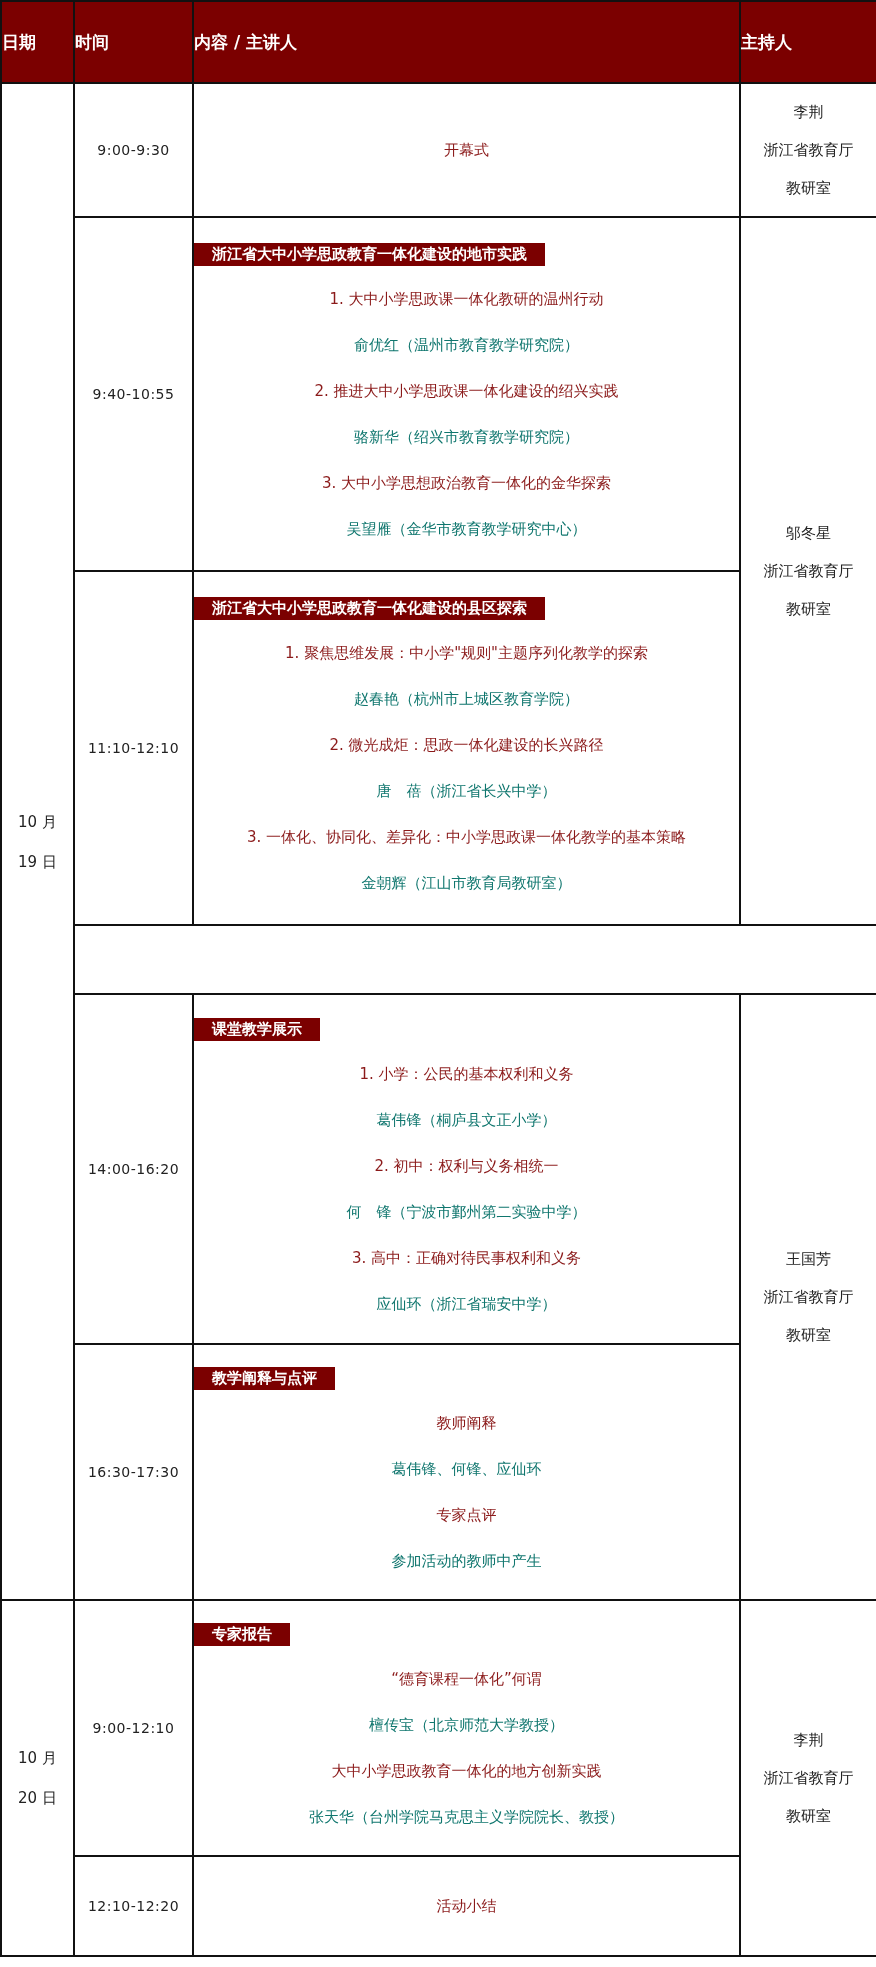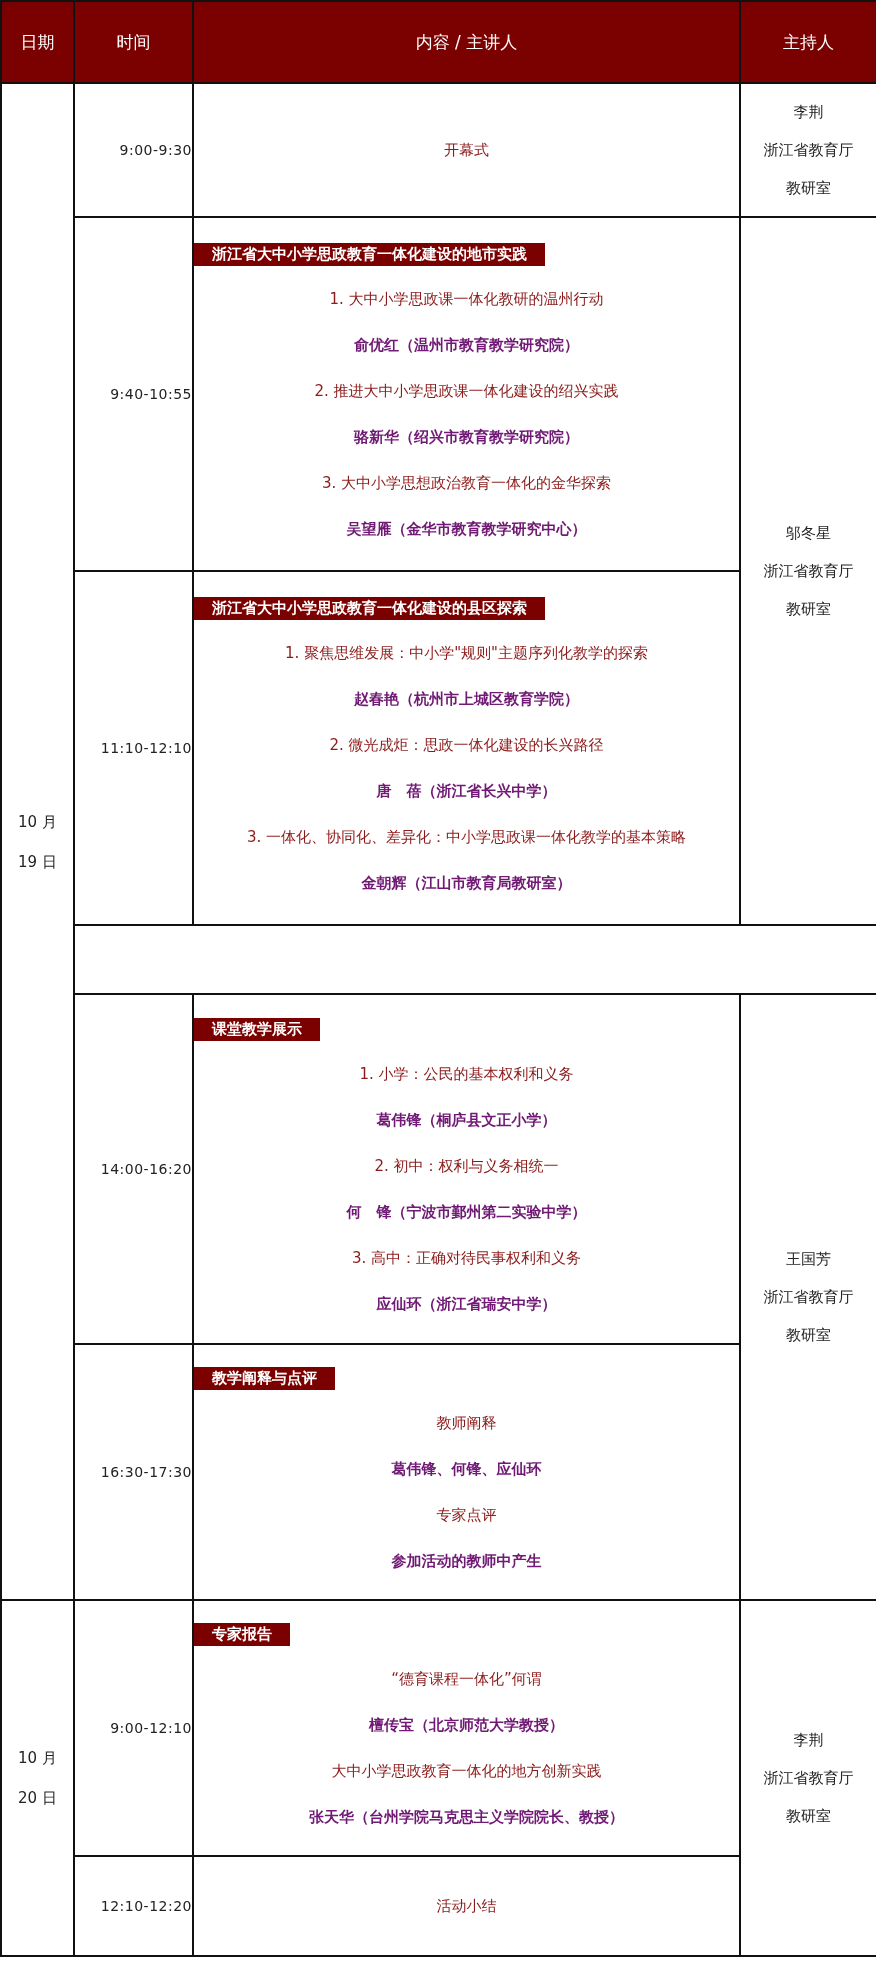"日期" thead th { font-weight: normal -> bold; text-align: center -> left }
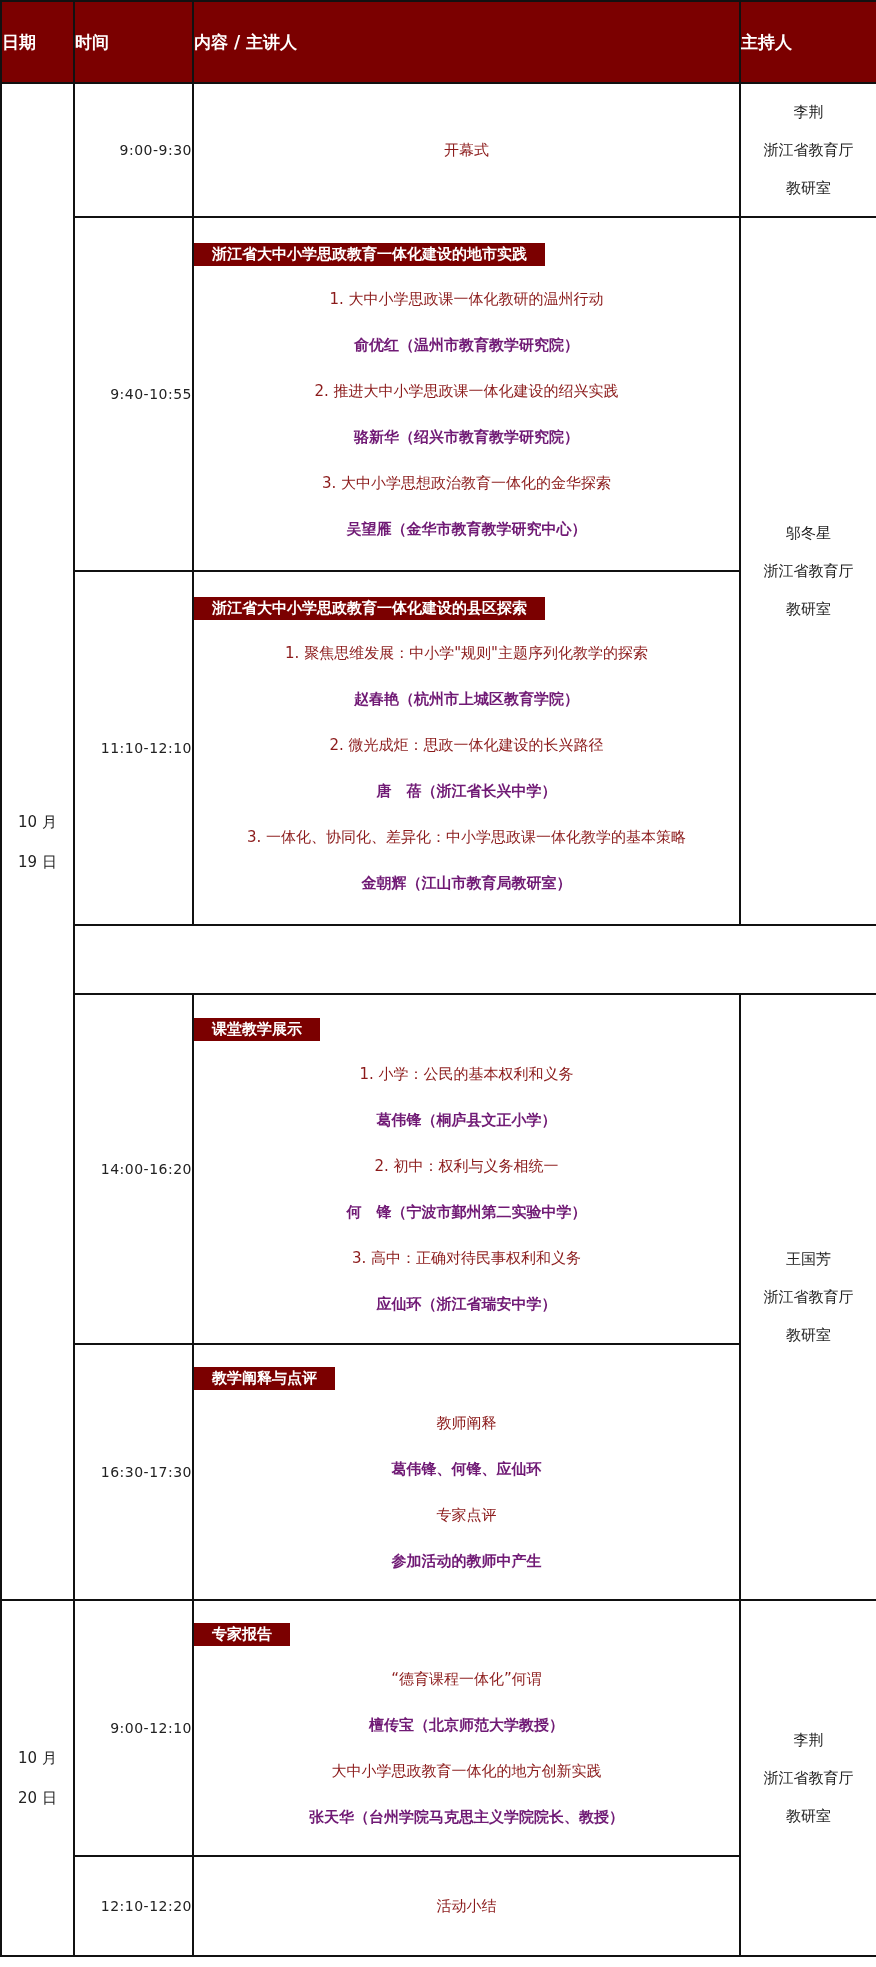"9:00-9:30" td.time { text-align: right -> center }
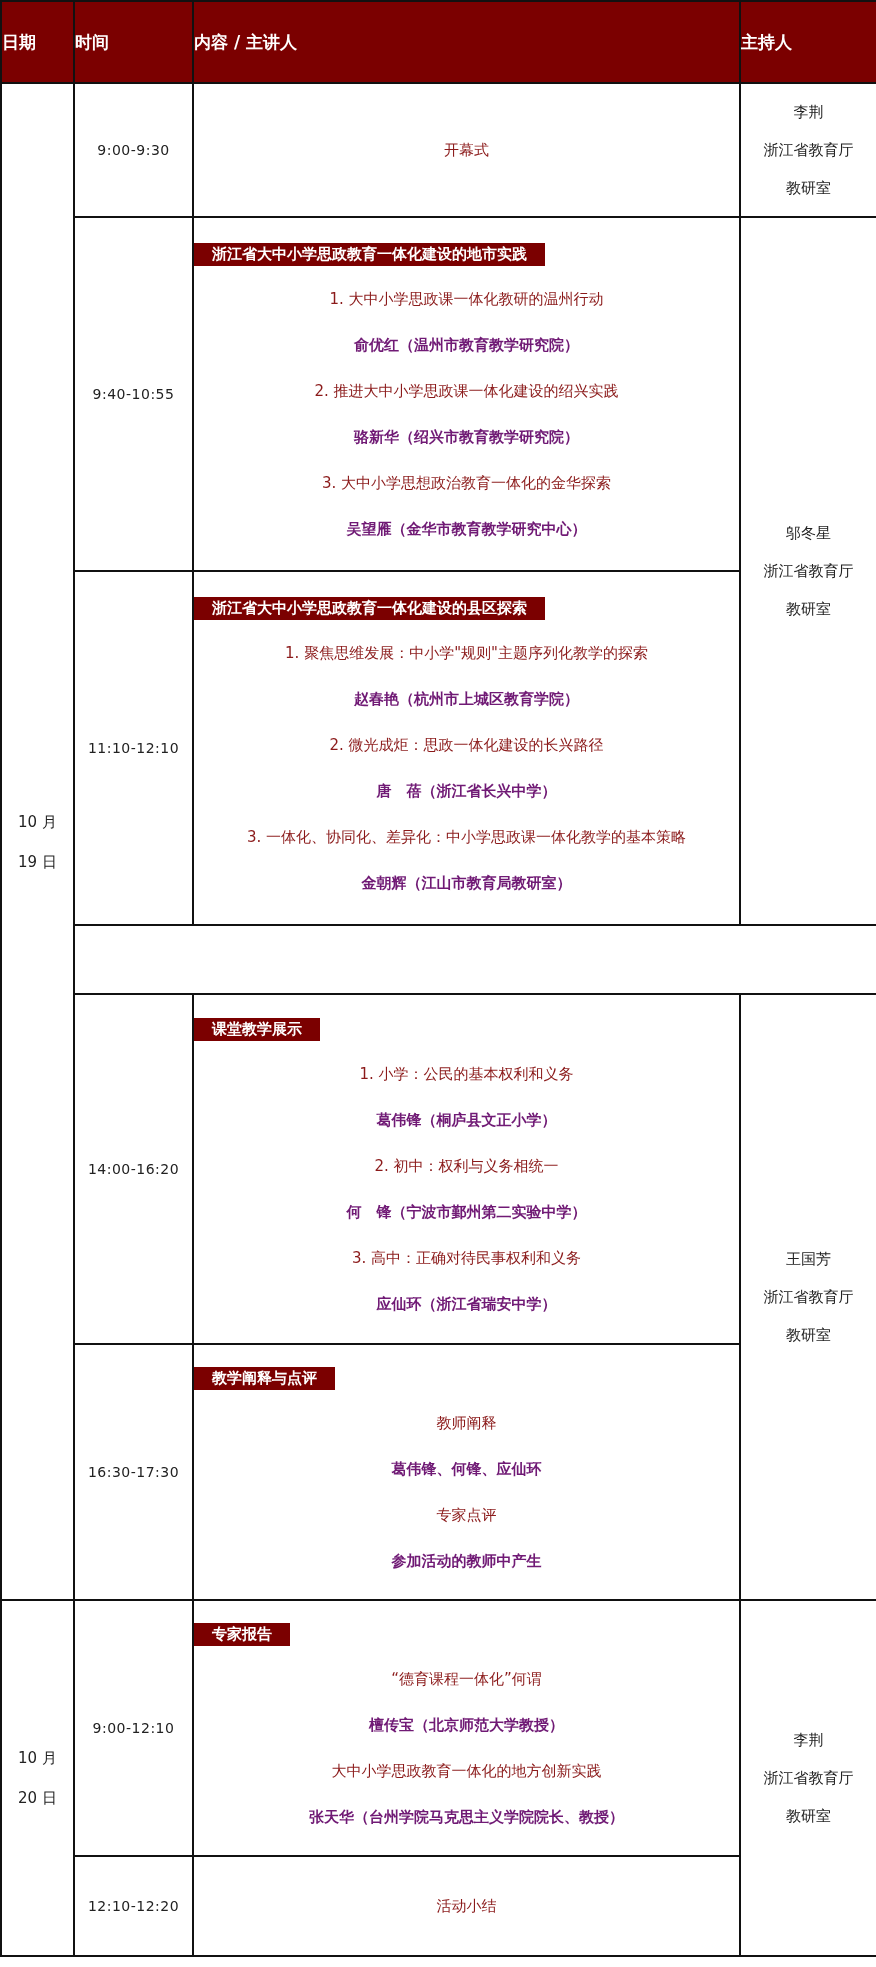"俞优红（温州市教育教学研究院）" .line.black { color: #701a75 -> #0f766e; font-weight: bold -> none }
